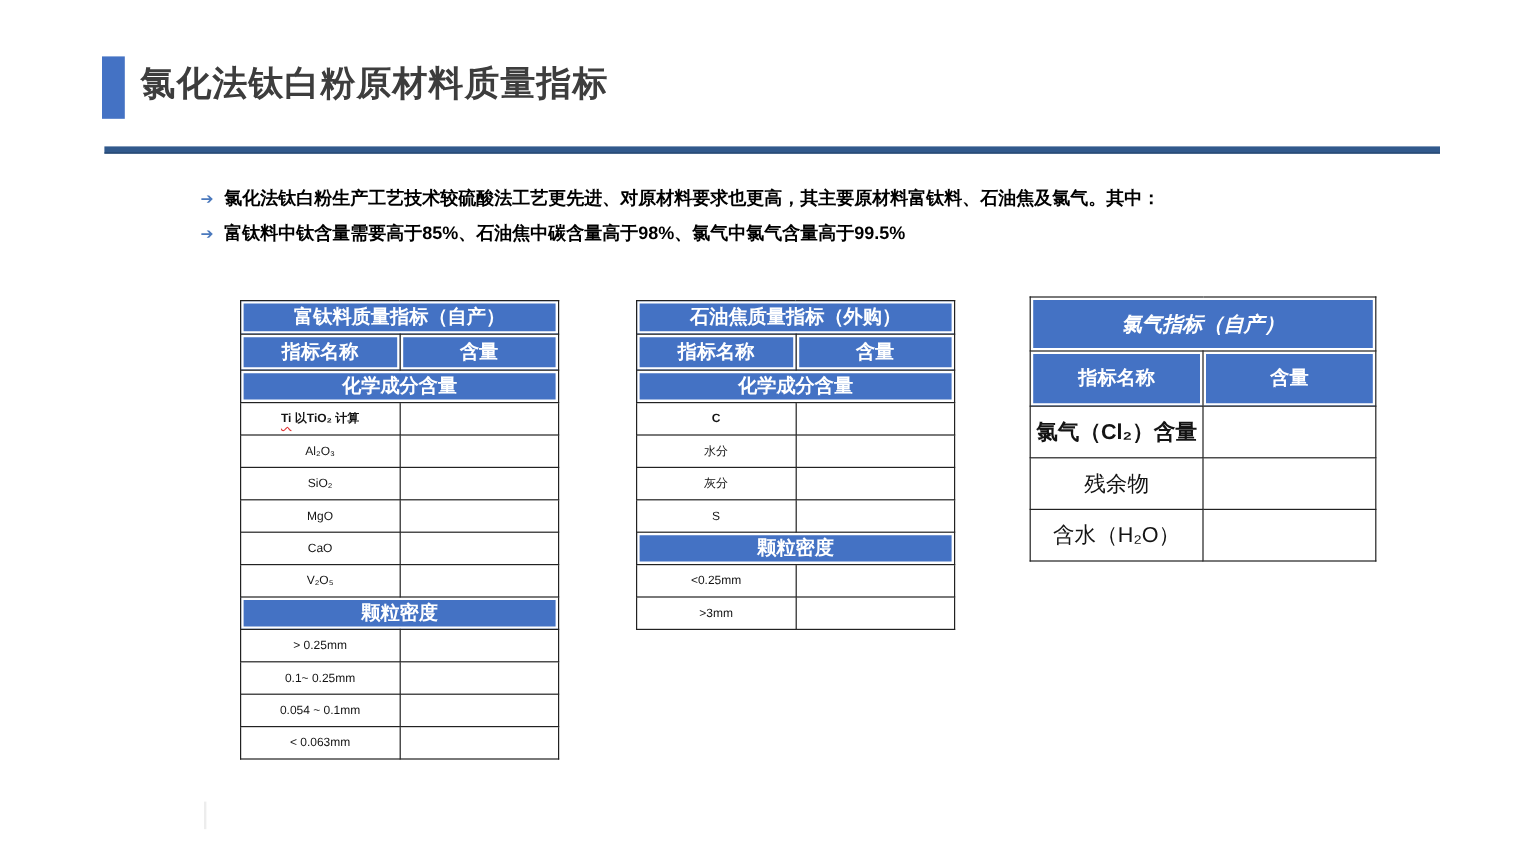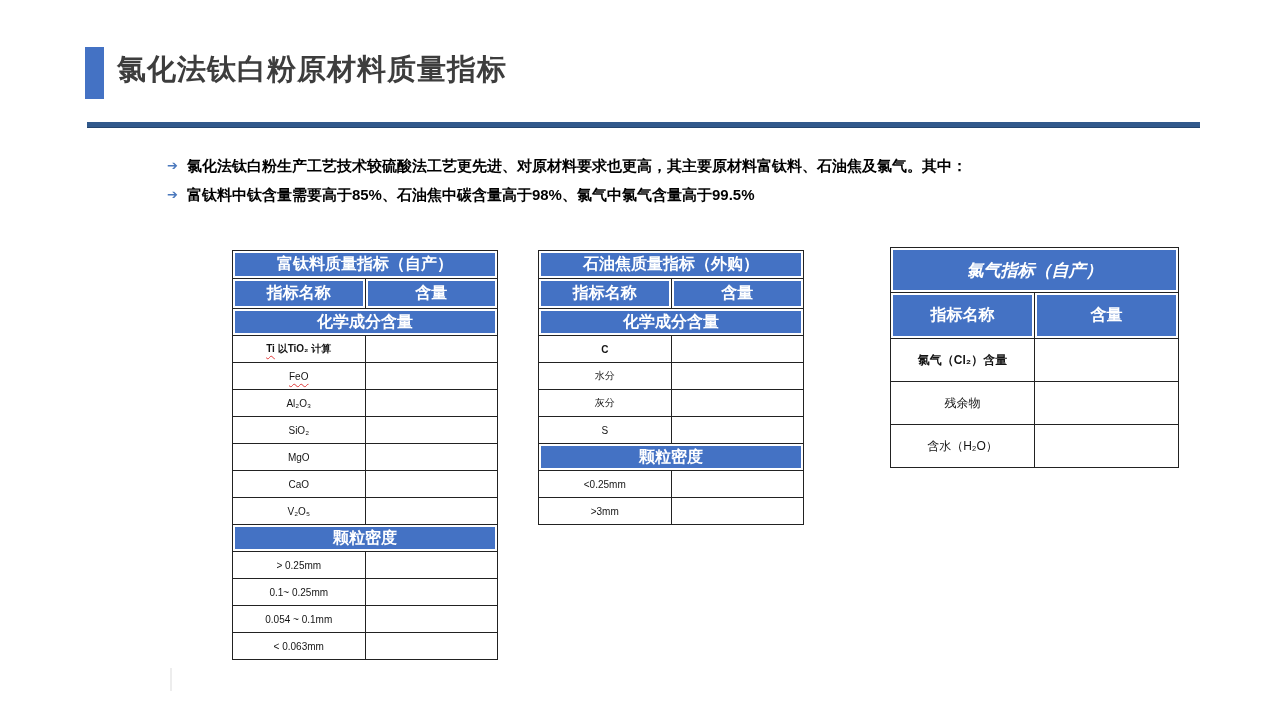"富钛料质量指标（自产）" table.qtable { margin-left: 32px -> none }
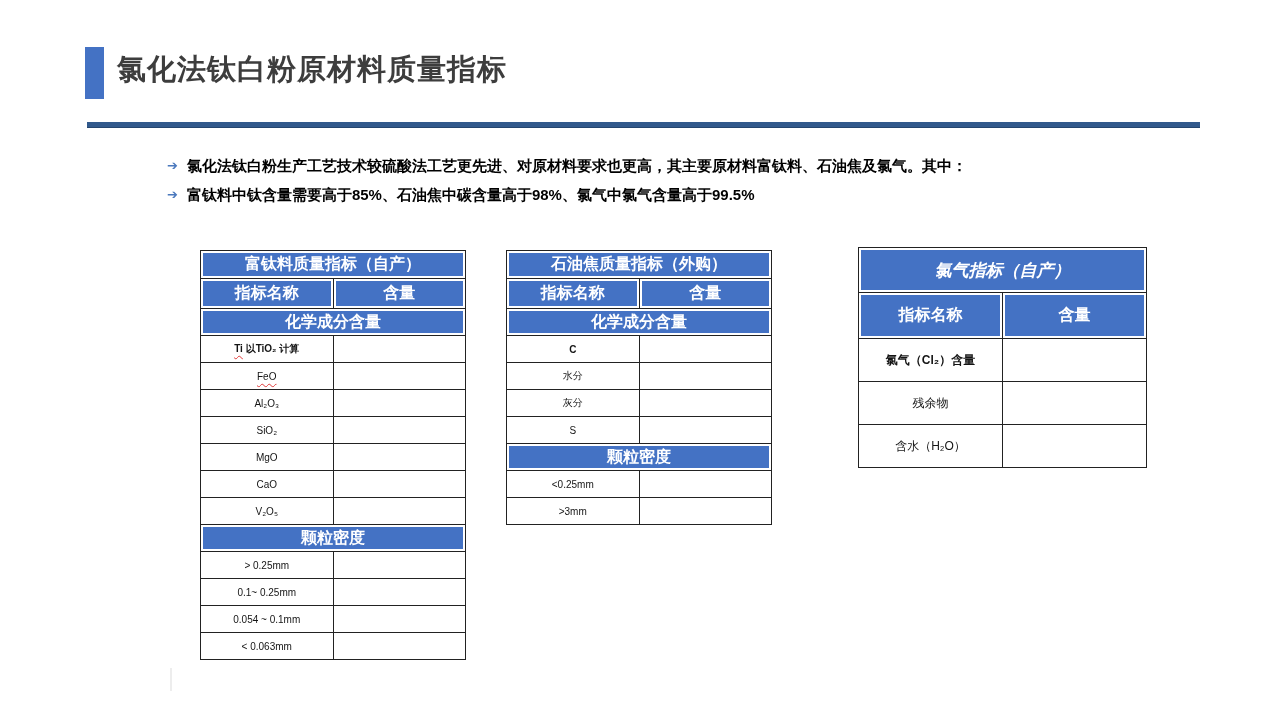"石油焦质量指标（外购）" .t2 { left: 506px -> 530px }
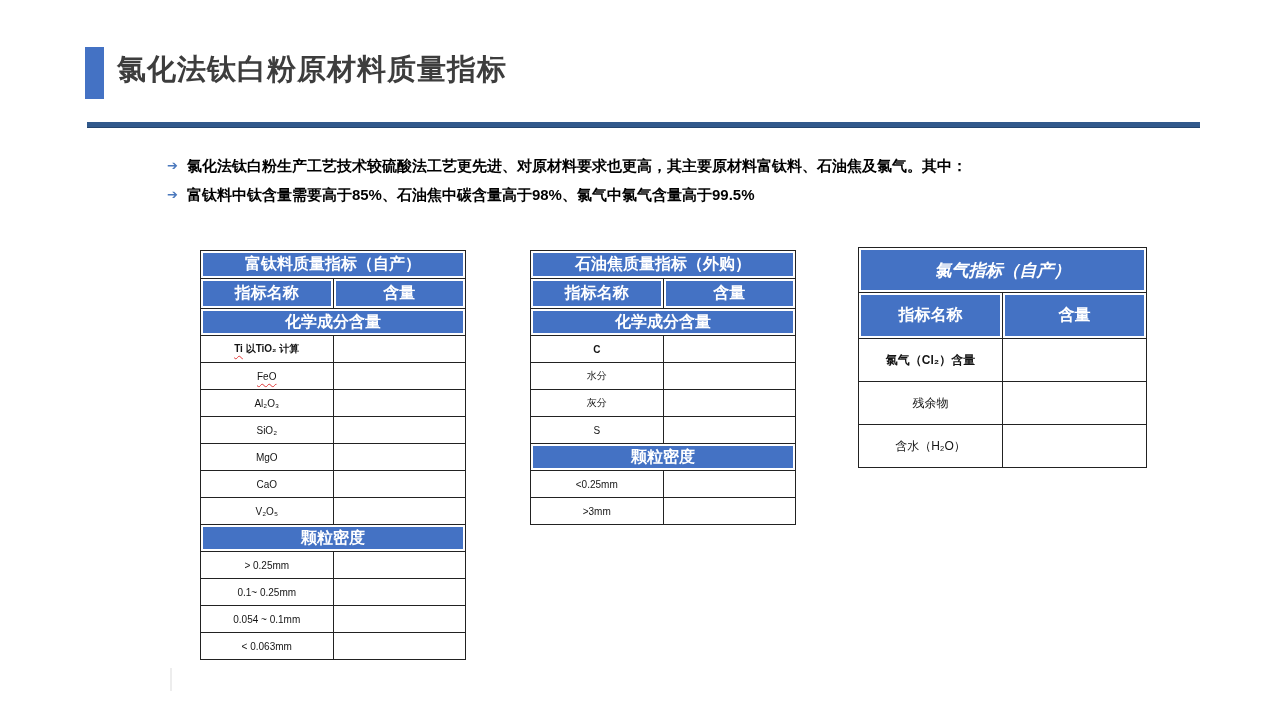"氯气（Cl₂）含量" table.t3 td { font-size: 12px -> 18px }
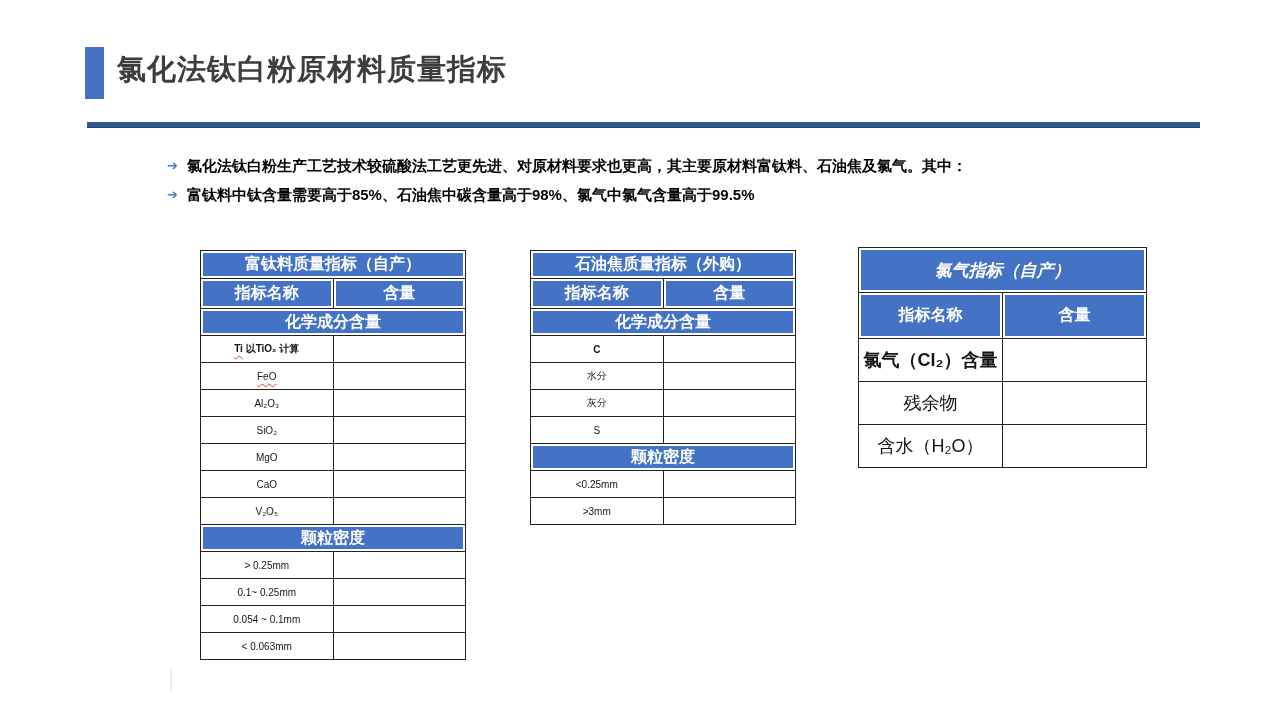"FeO" tr { html: <tr> <td><span>FeO</span></td> <td></td> </tr> -> none }
